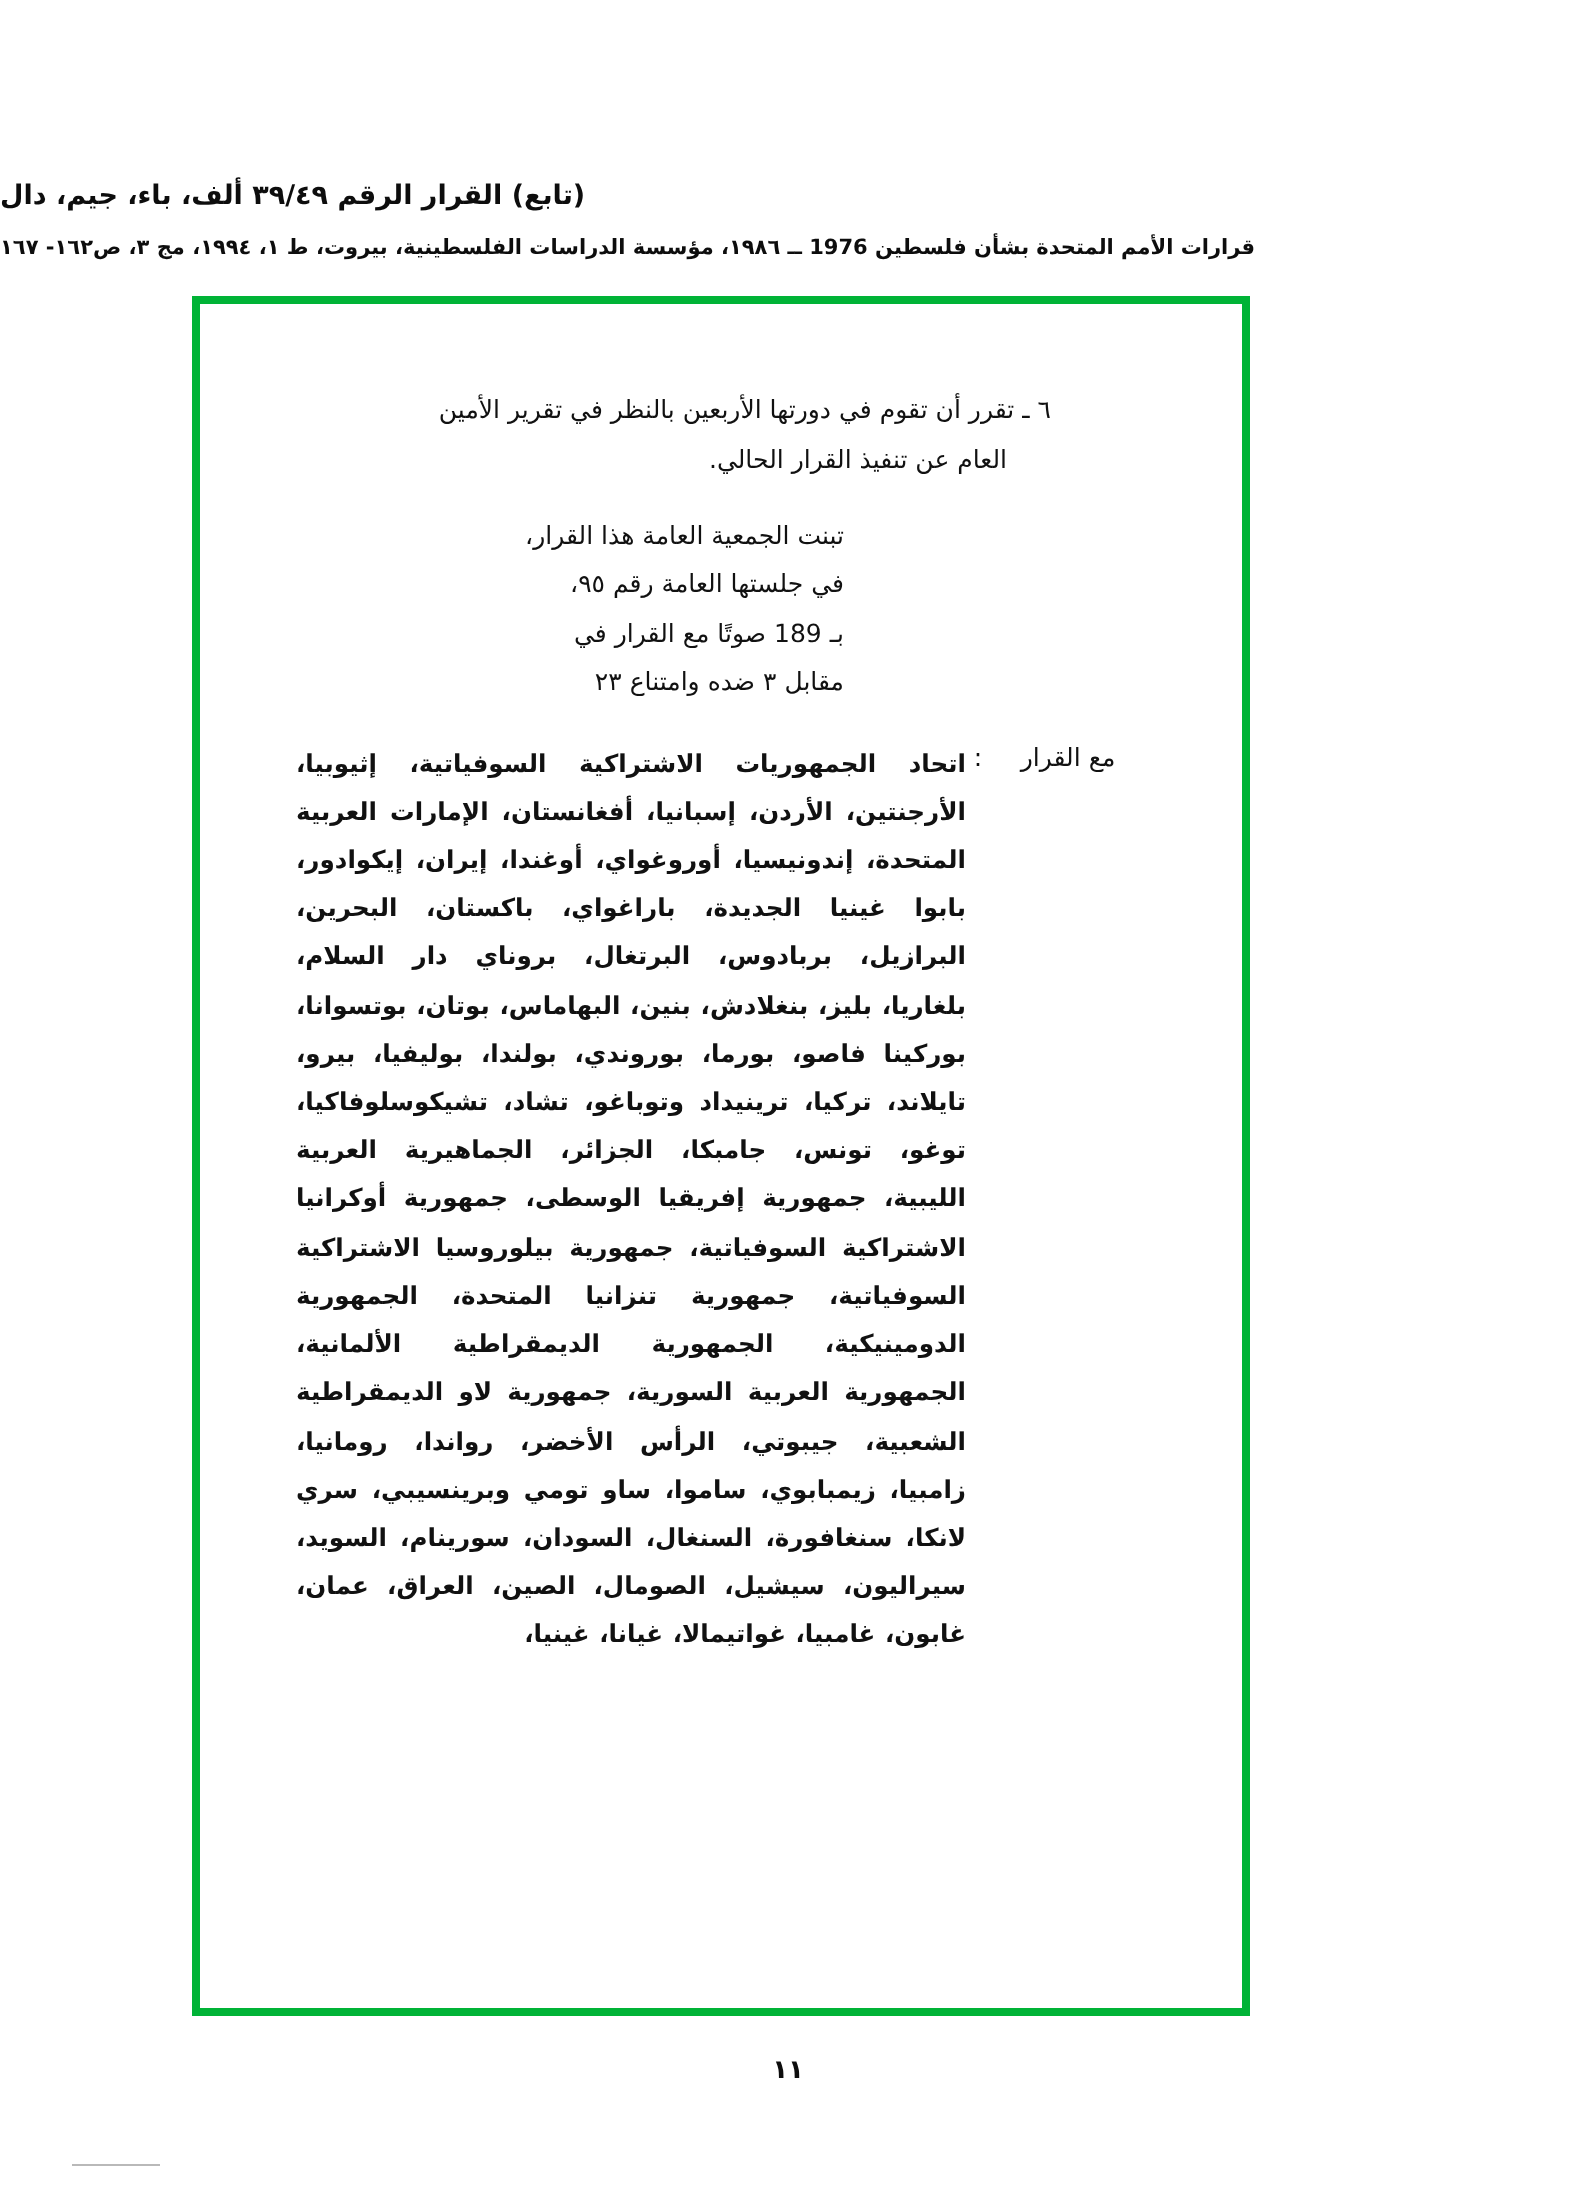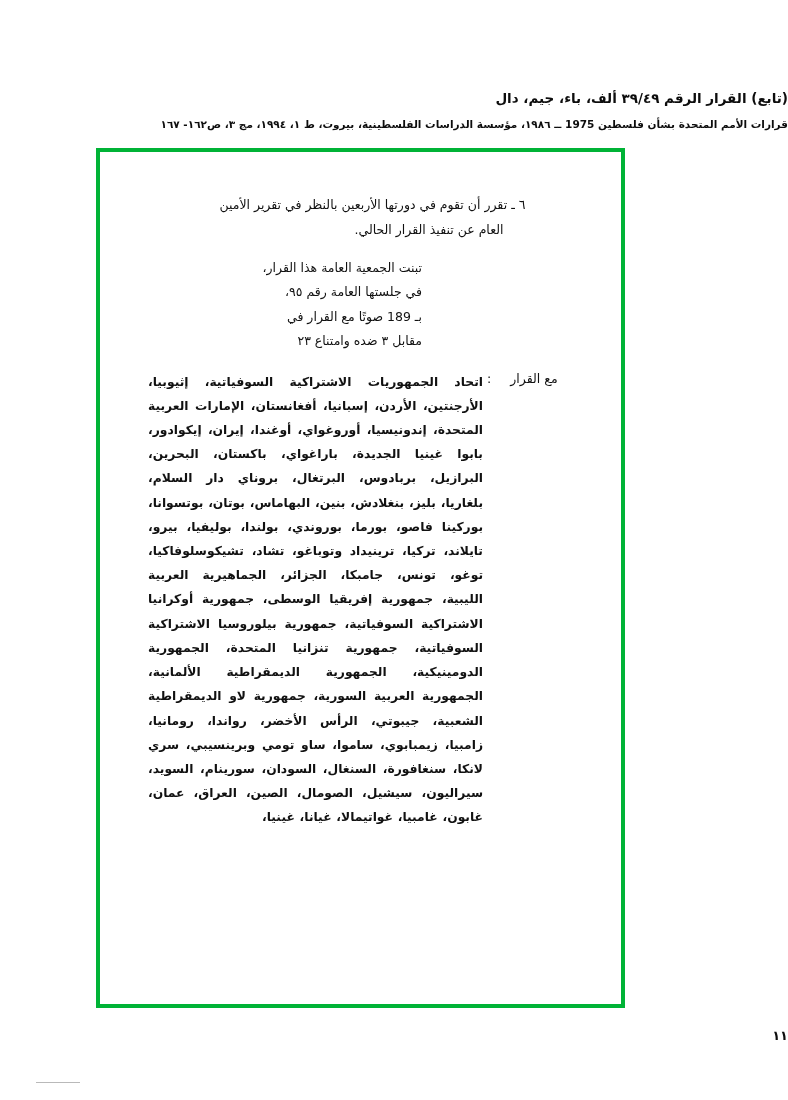"(تابع) القرار الرقم ٣٩/٤٩ ألف،" .header-block { padding-left: 47px -> none; text-align: right -> left }
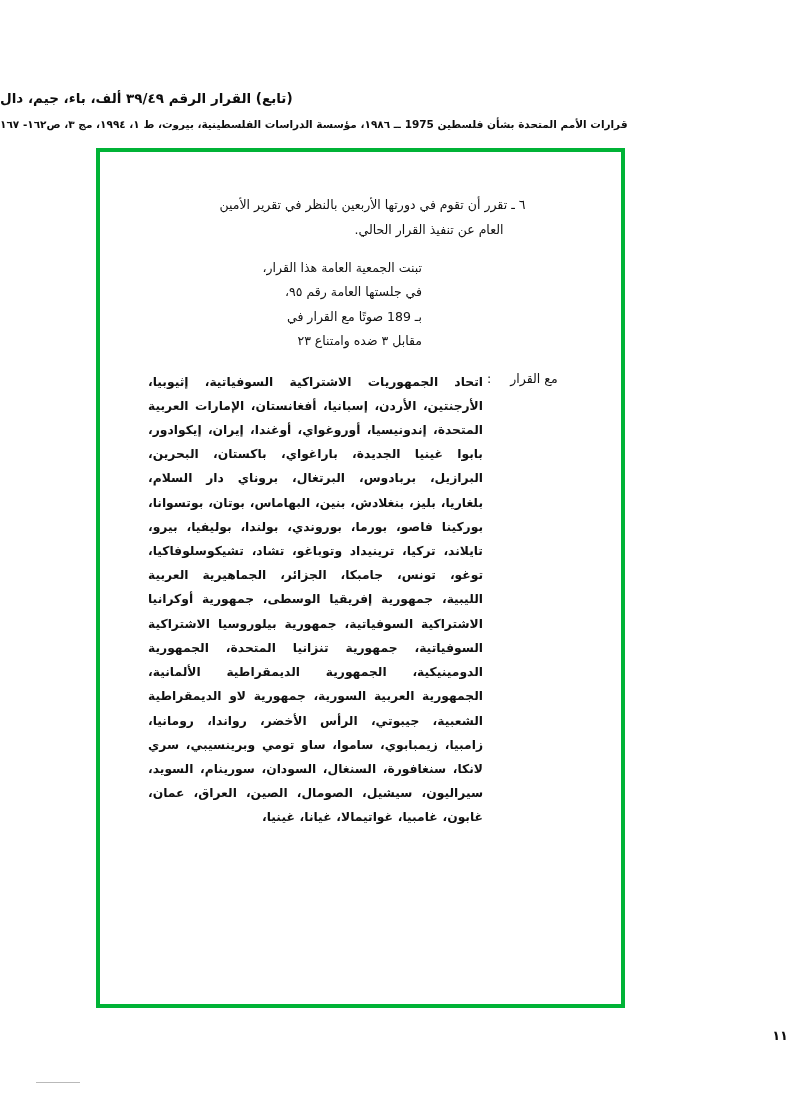"قرارات الأمم المتحدة بشأن فلسطين" div.doc-source { text: 1975 -> 1976 }
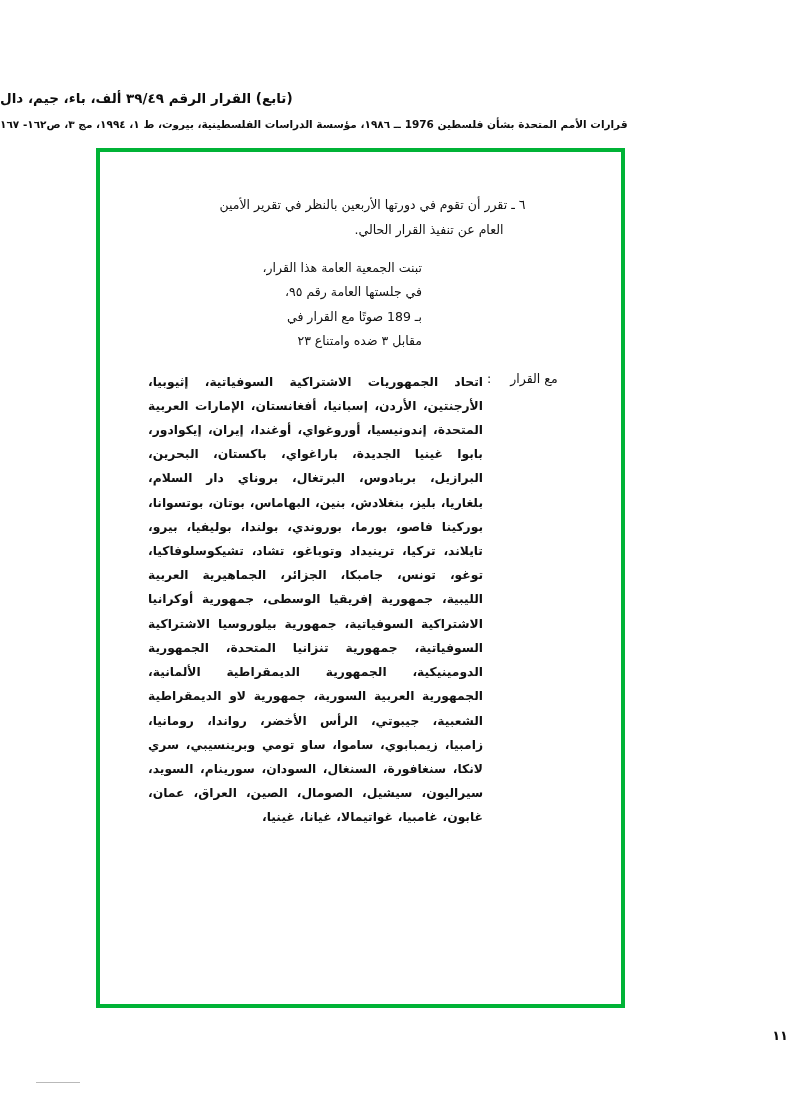"١١" .page-number { text-align: right -> center }
